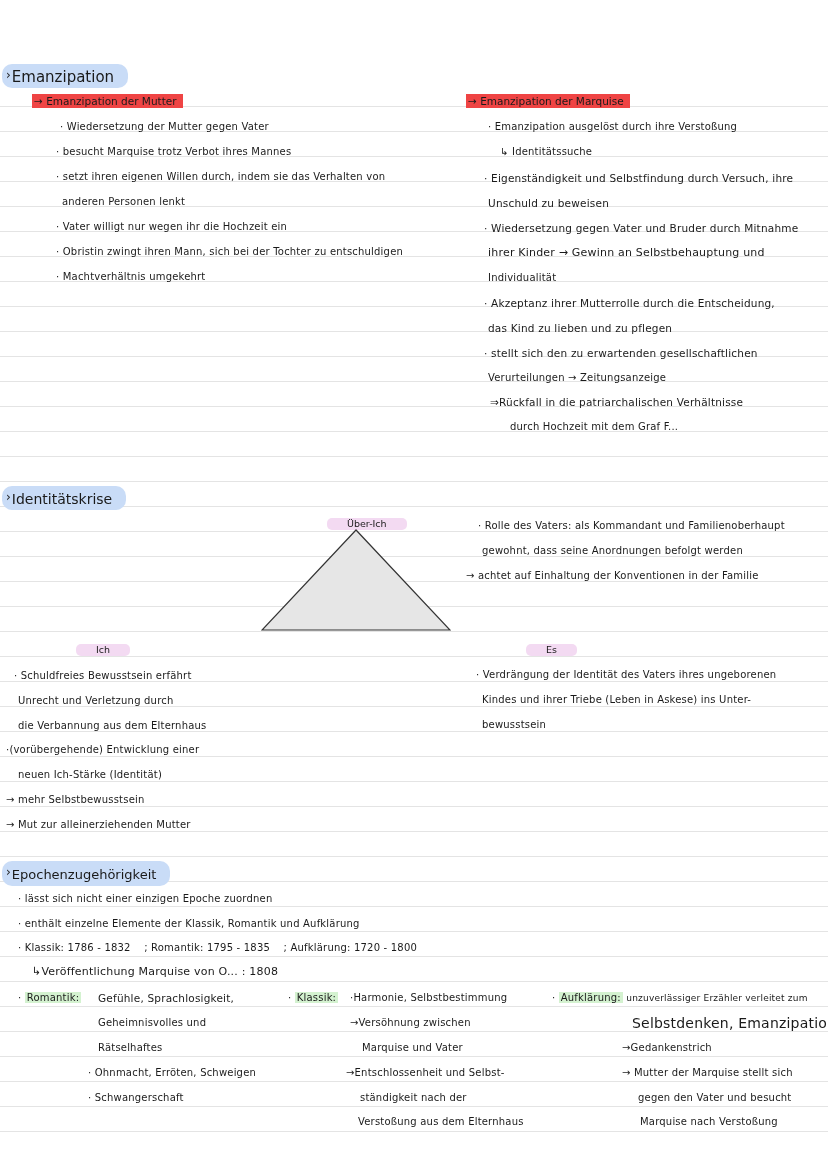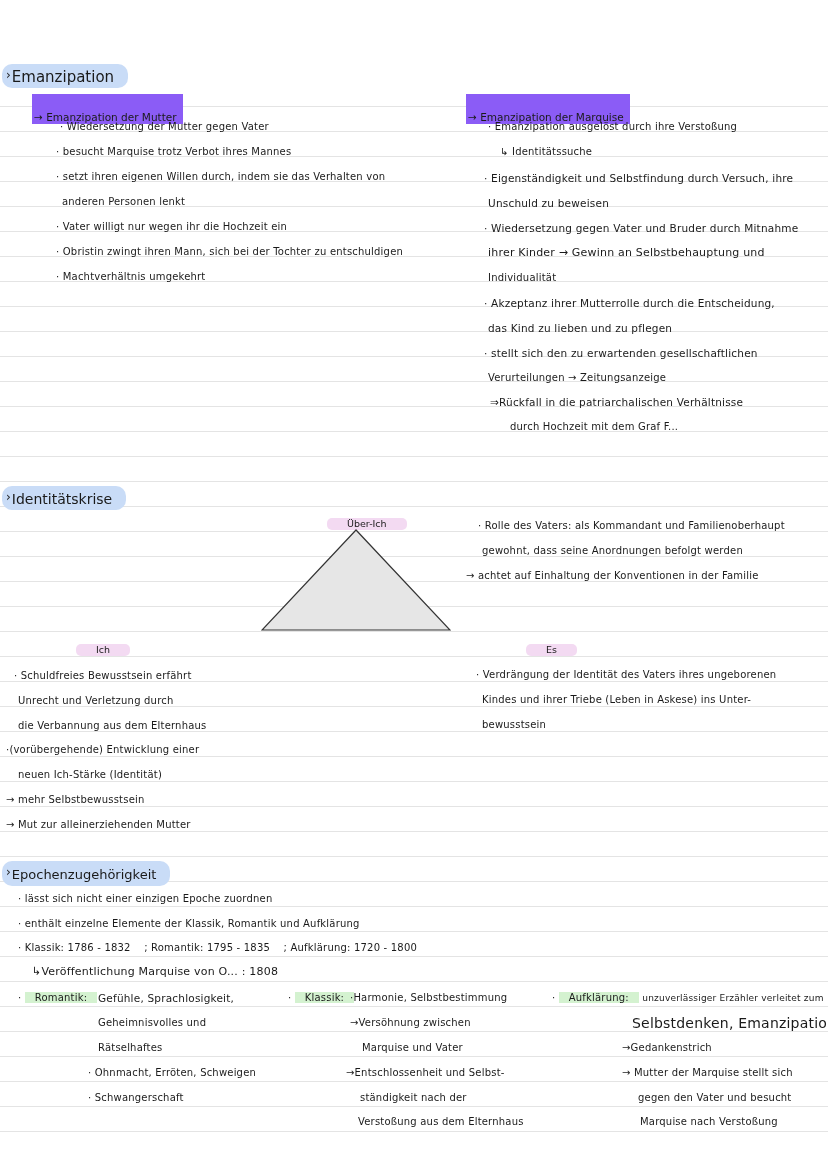"→ Emanzipation der Mutter" .h2 { background: #8b5cf6 -> #ef4444; padding: 16px 6px 0 2px -> 0 6px 0 2px }
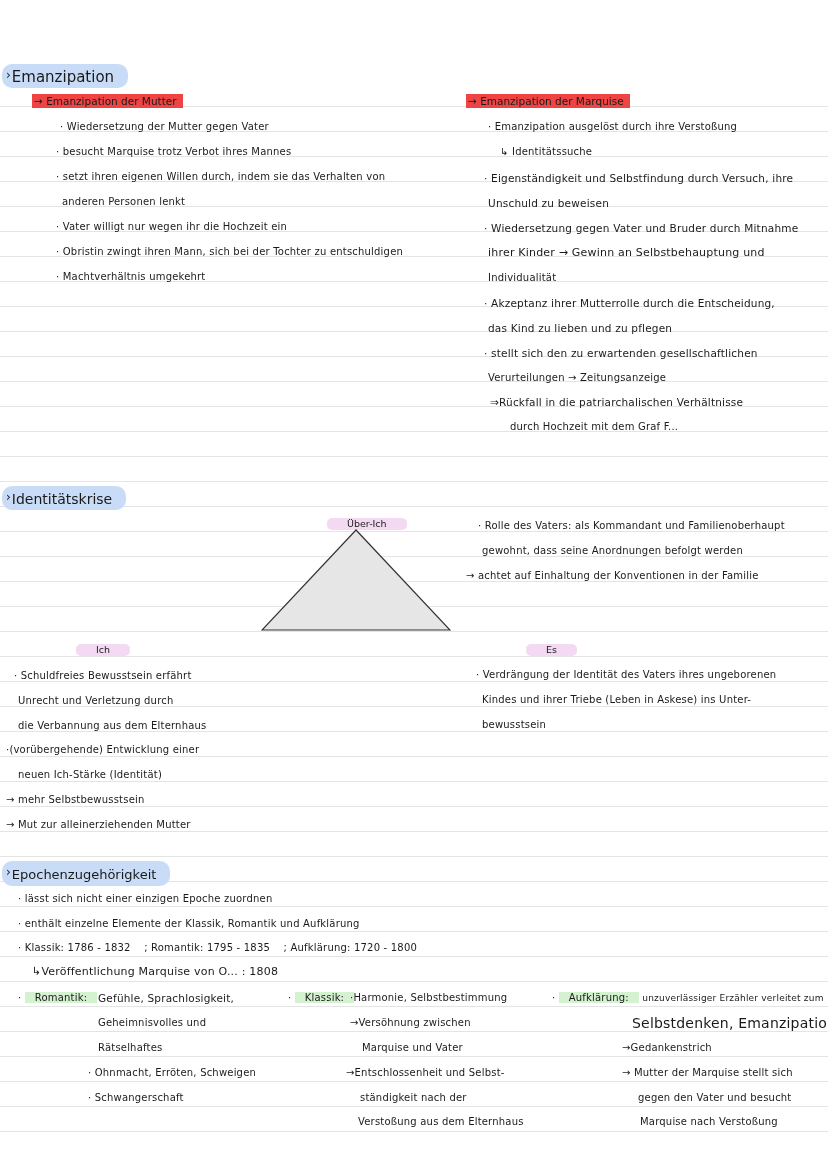"Romantik:" .green { padding: 0 10px -> 0 2px }
